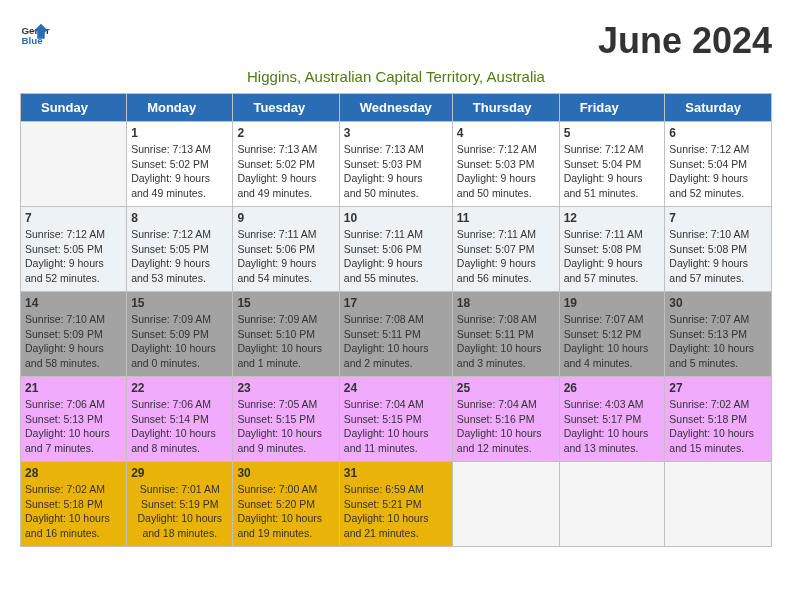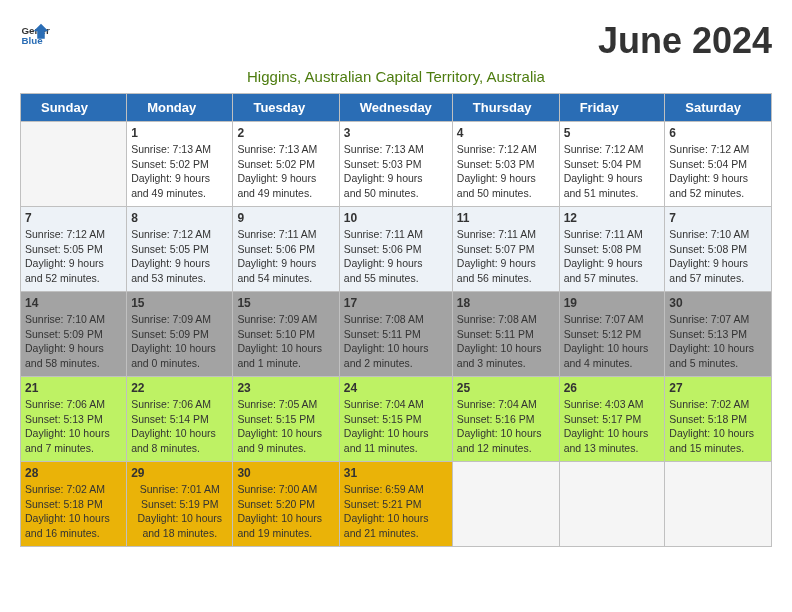"21" tr { background: #bef264 -> #f0abfc }
